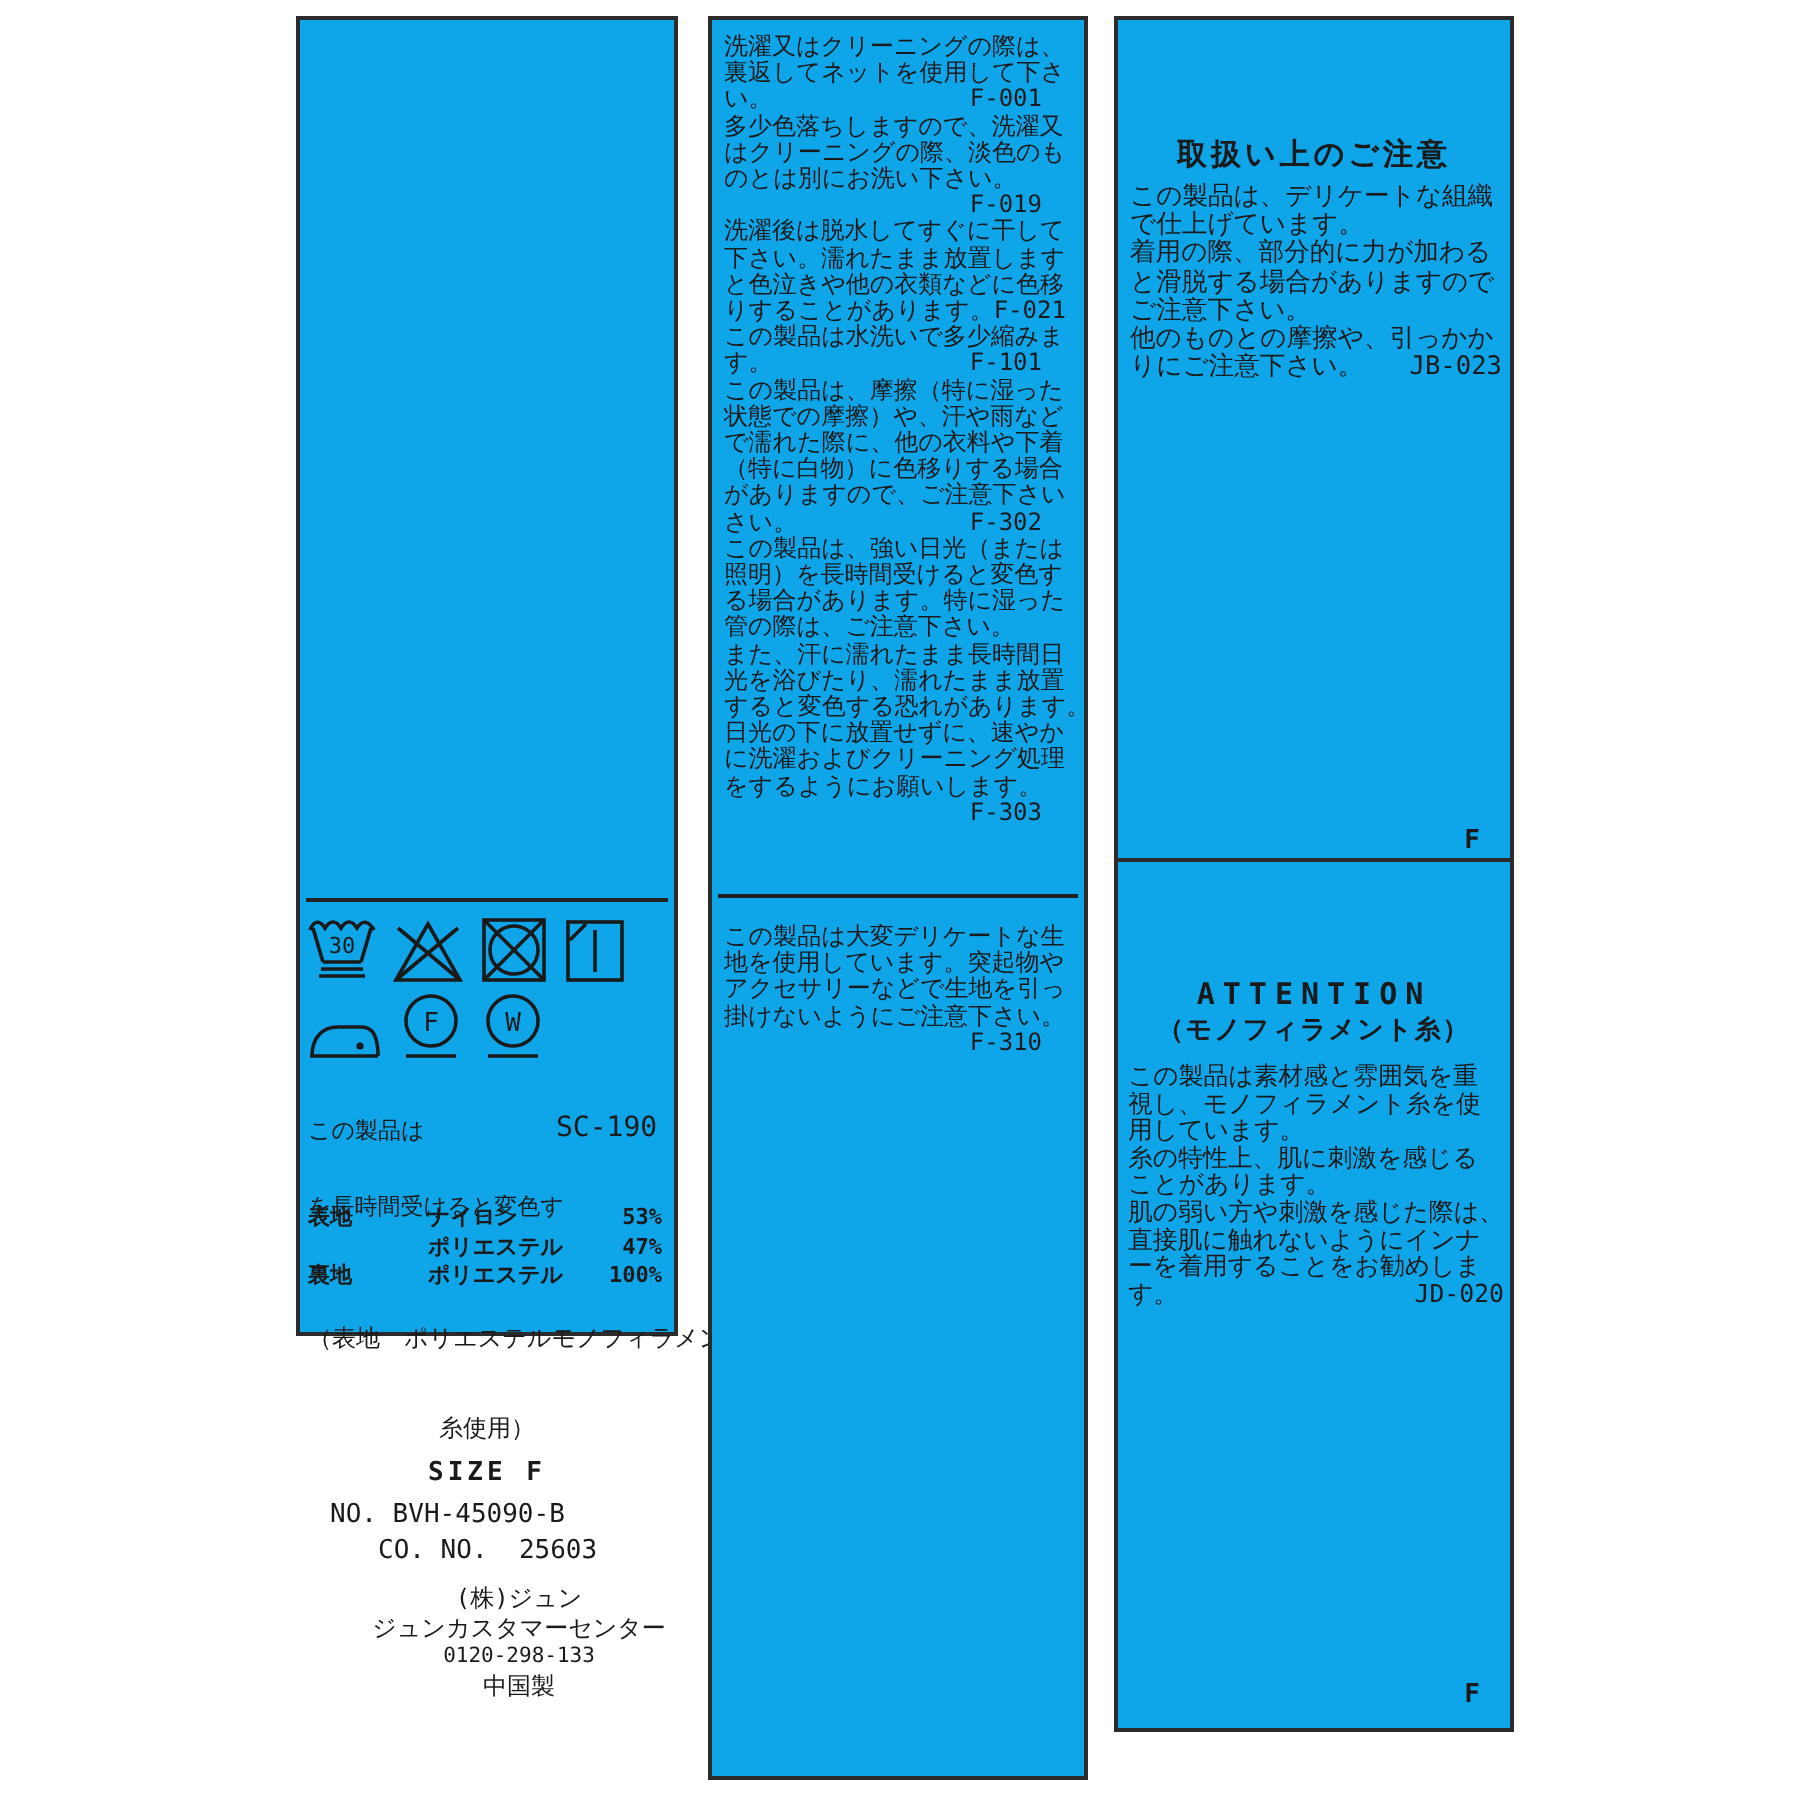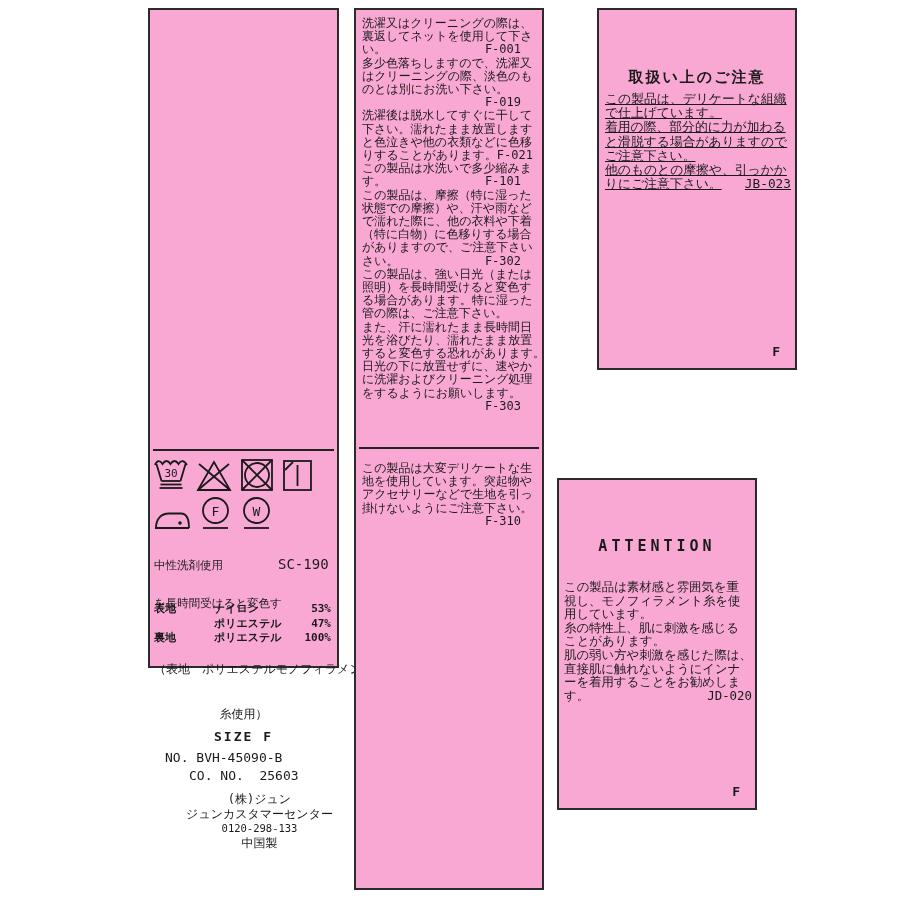"洗濯又はクリーニングの際は、" .panel { background: #f9a8d4 -> #0ea5e9 }
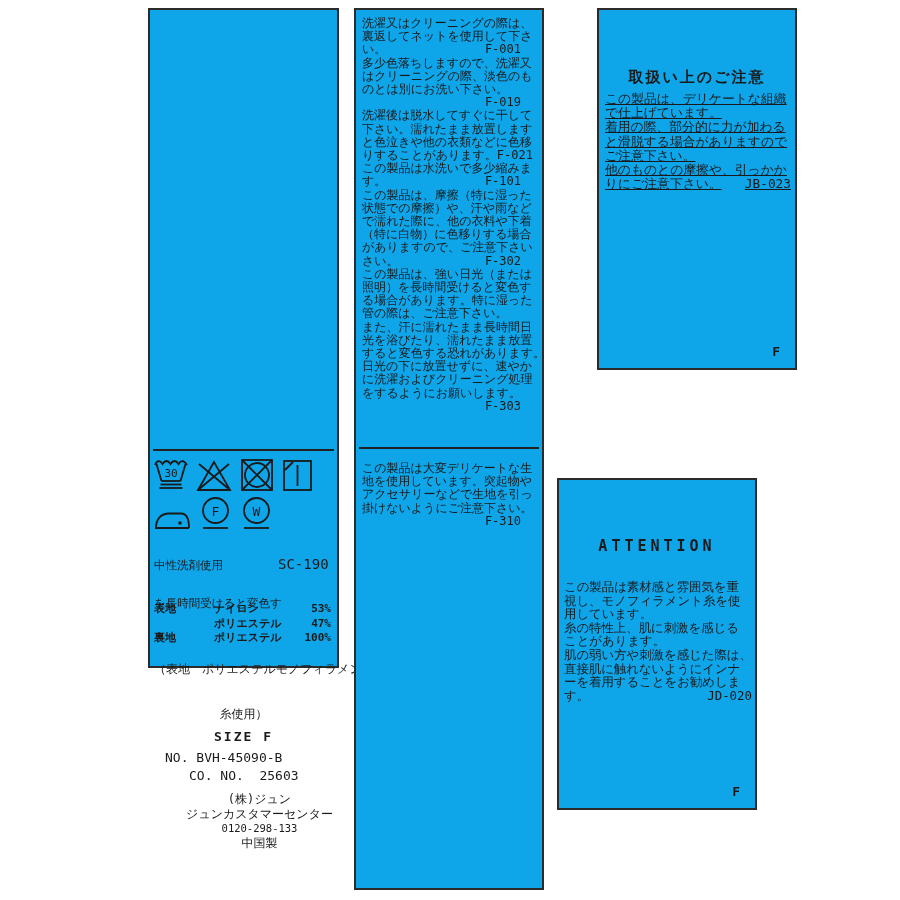"取扱い上のご注意" #right-top-panel { height: 362px -> 431px; margin-left: 40px -> none }
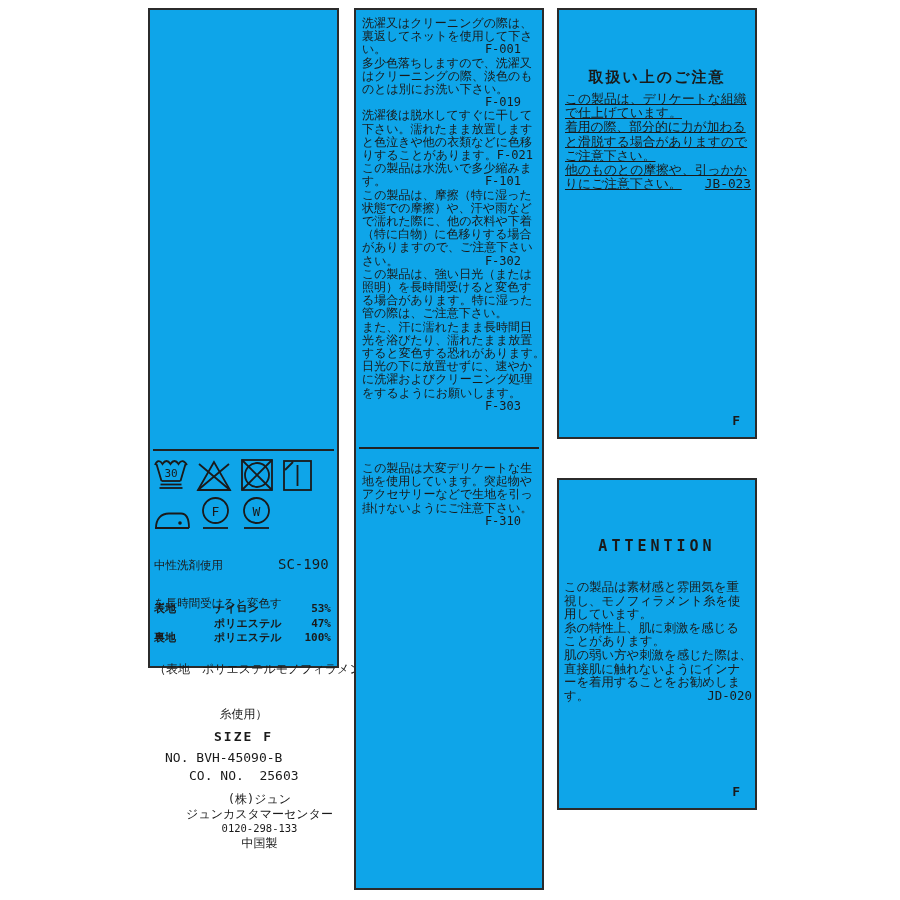"この製品は、デリケートな組織" #right-top-panel .lines { text-decoration: underline -> none }
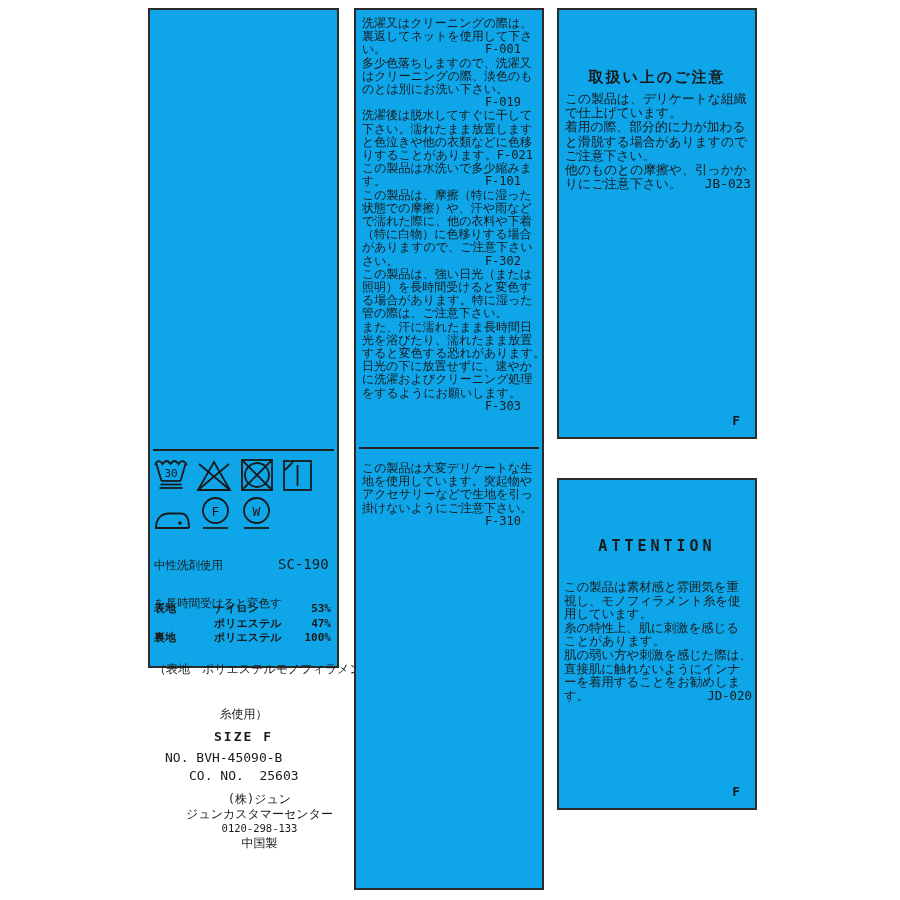"ATTENTION" #right-bottom-panel { height: 332px -> 437px; top: 478px -> 429px }
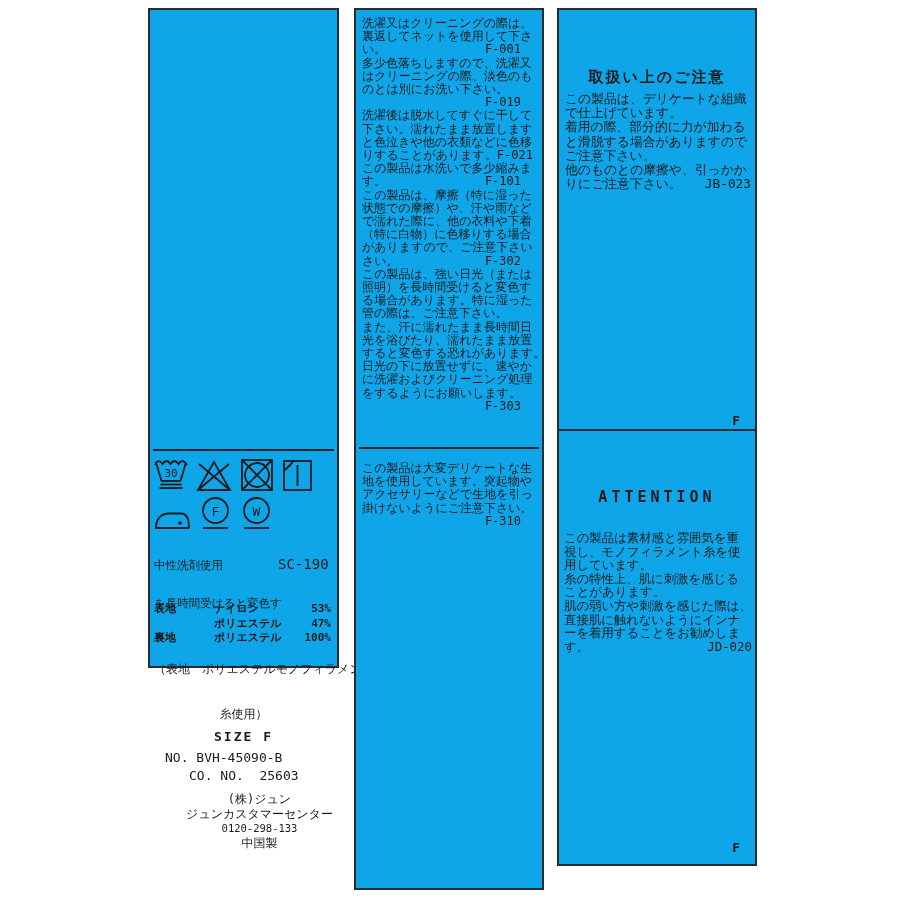"（モノフィラメント糸）" div.panel-title { html: none -> <div>（モノフィラメント糸）</div> }
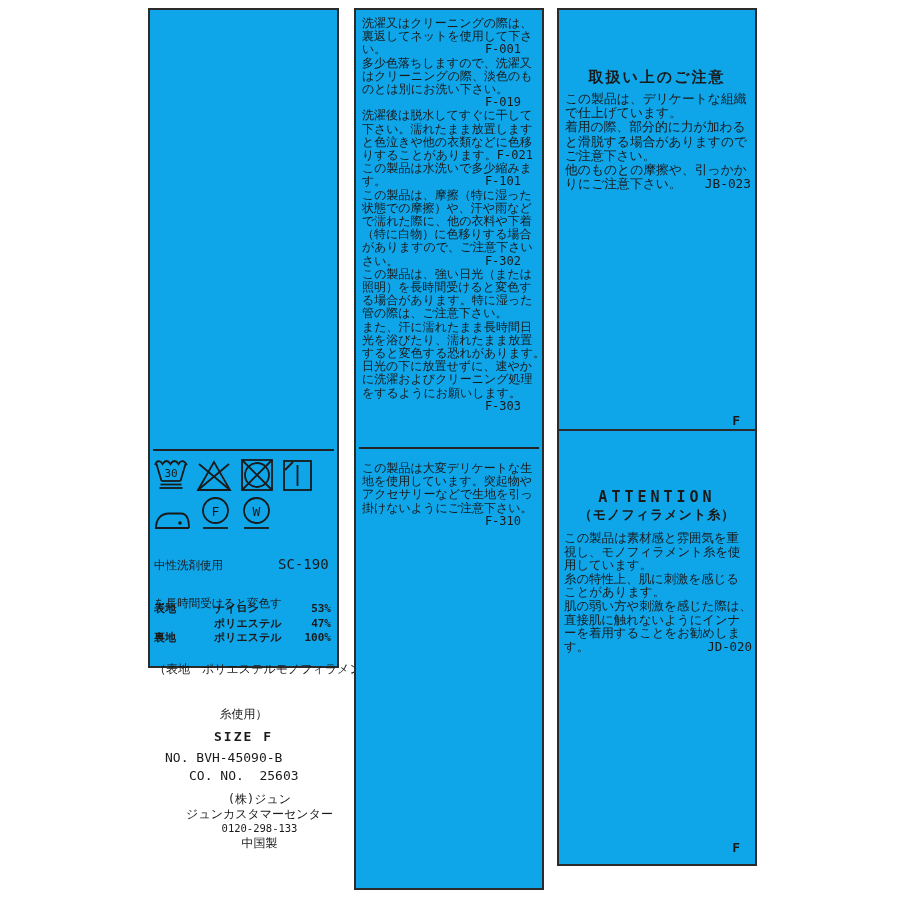"中性洗剤使用" div { text: 中性洗剤使用 -> この製品は }
